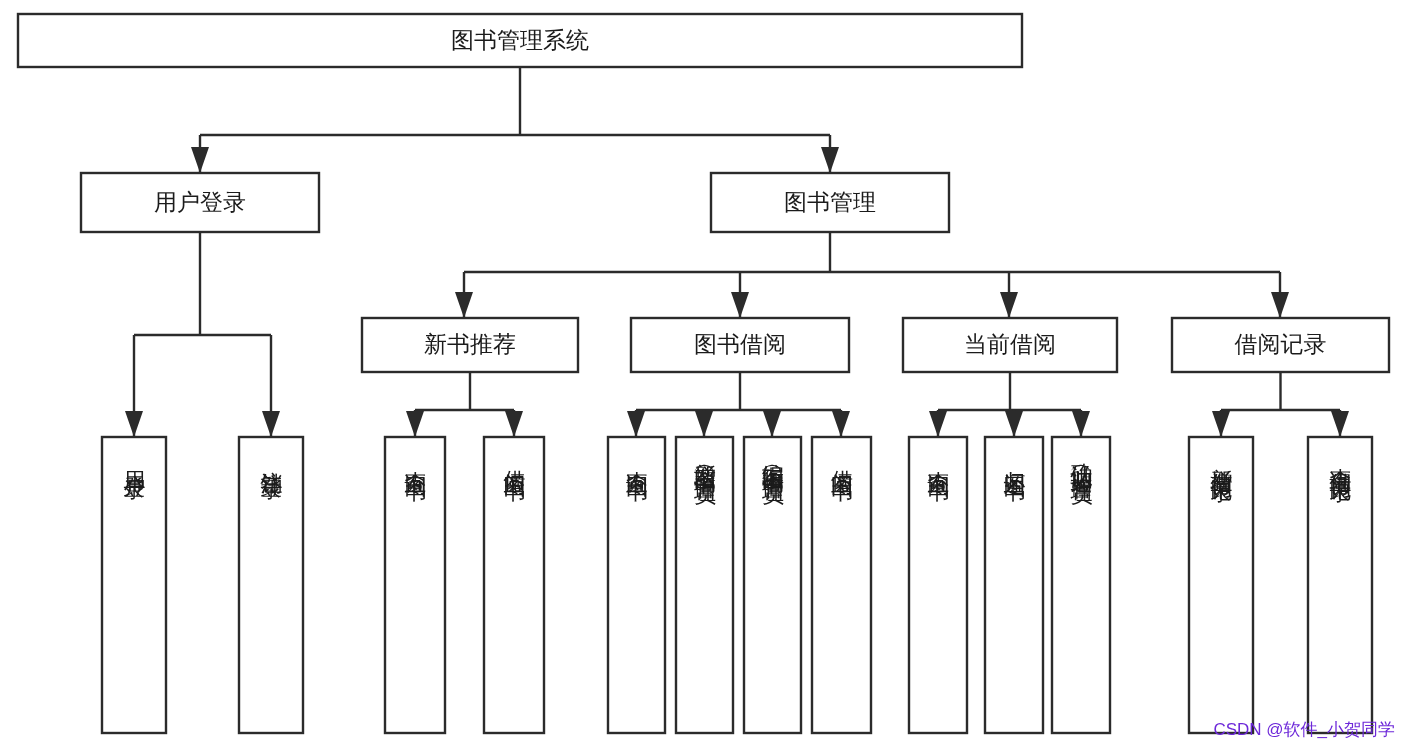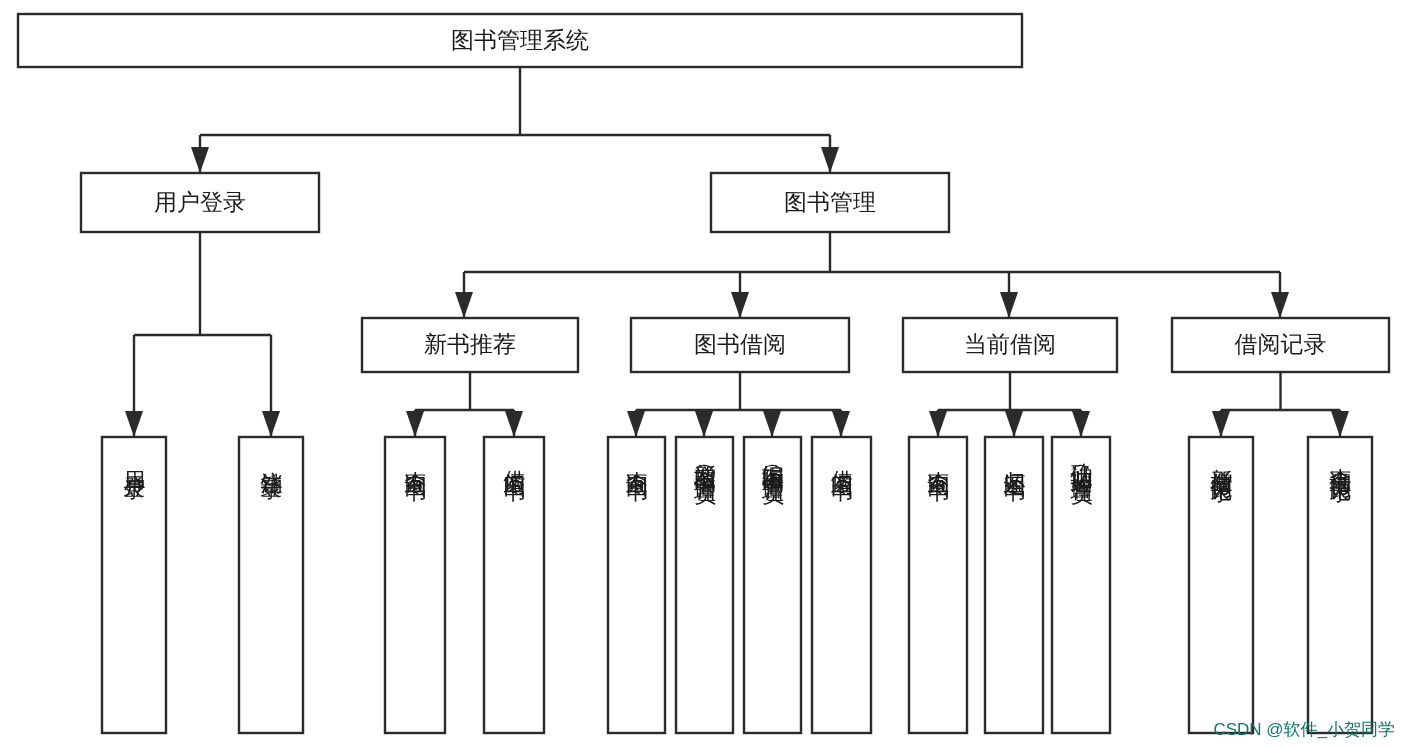"CSDN @软件_小贺同学" .watermark { color: #0f766e -> #6d28d9 }
